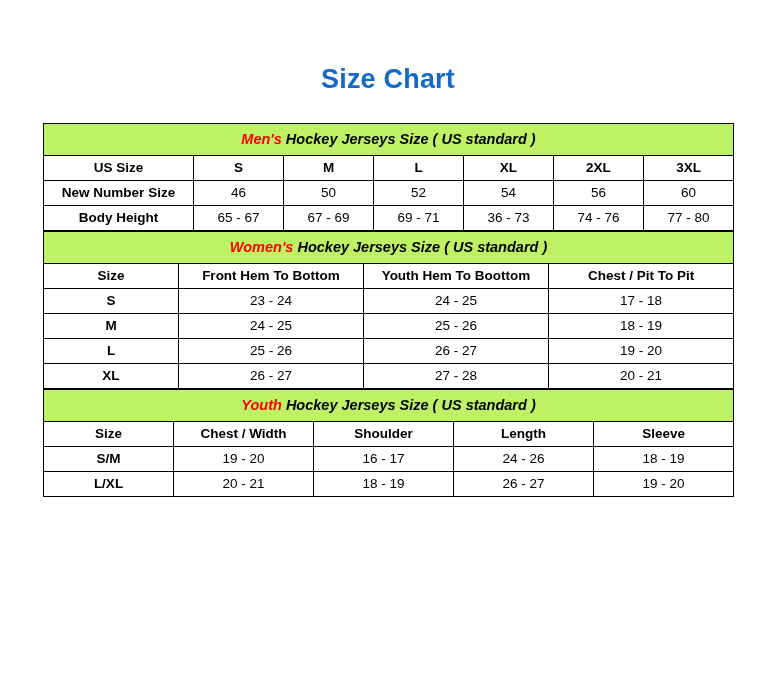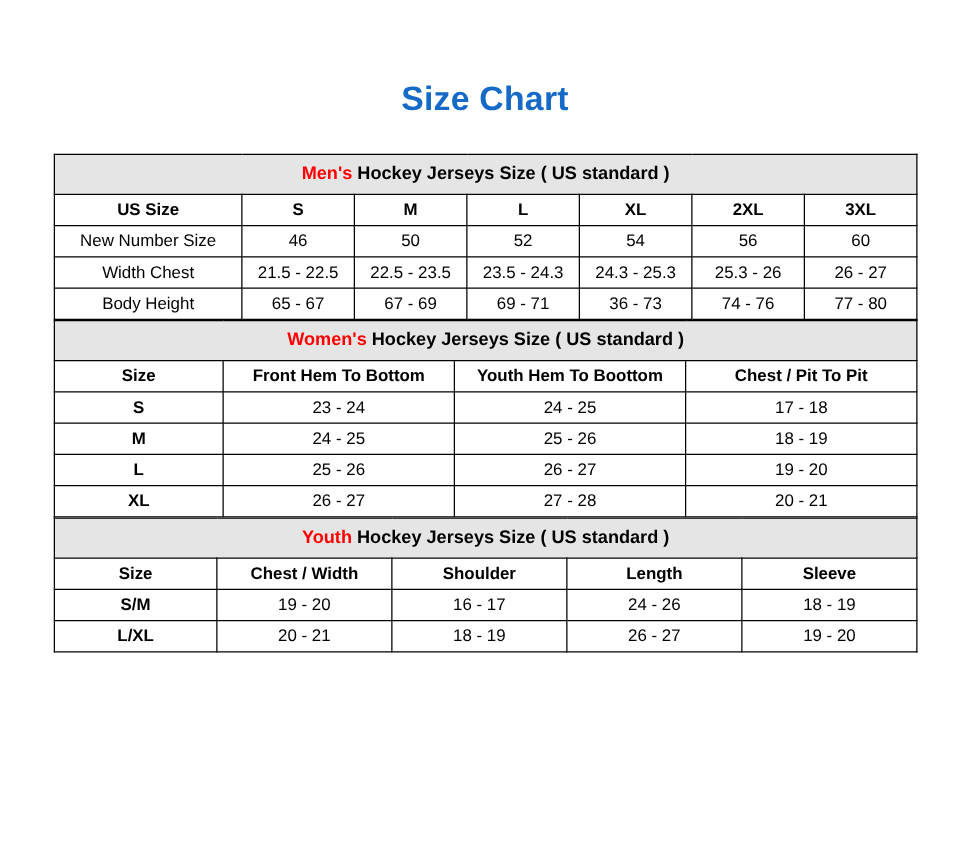"Men's Hockey Jerseys Size (" .section-head td { background: #e5e5e5 -> #bef264; font-style: none -> italic }
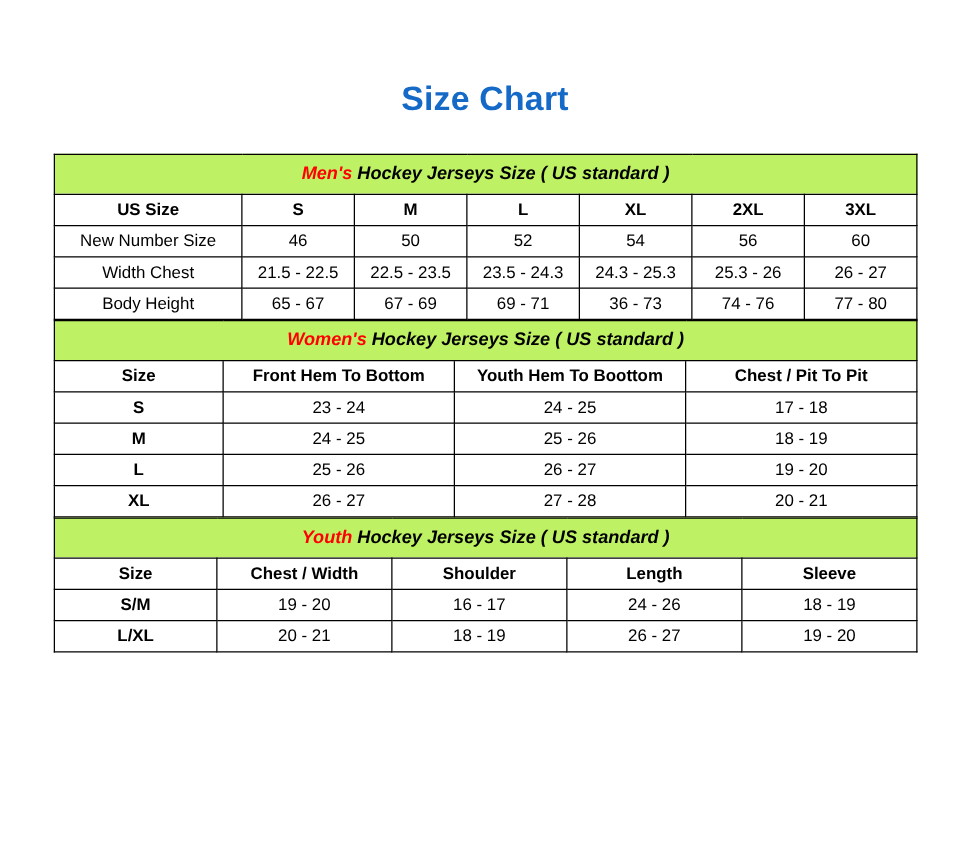"New Number Size" .row-label { font-weight: normal -> bold }
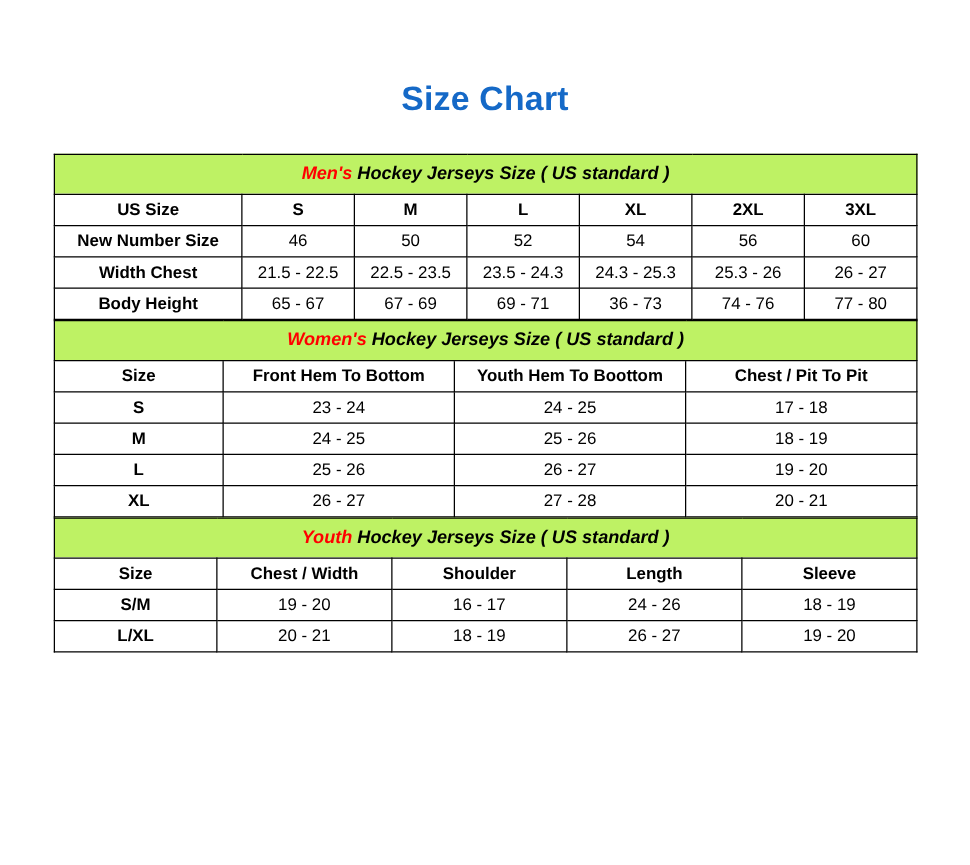"Width Chest" tr { html: <tr> <td>Width Chest</td> <td>21.5 - 22.5</td> <td>22.5 - 23.5</td> <td>23.5 - 24.3</td> <td>24.3 - 25.3</td> <td>25.3 - 26</td> <td>26 - 27</td> </tr> -> none }
